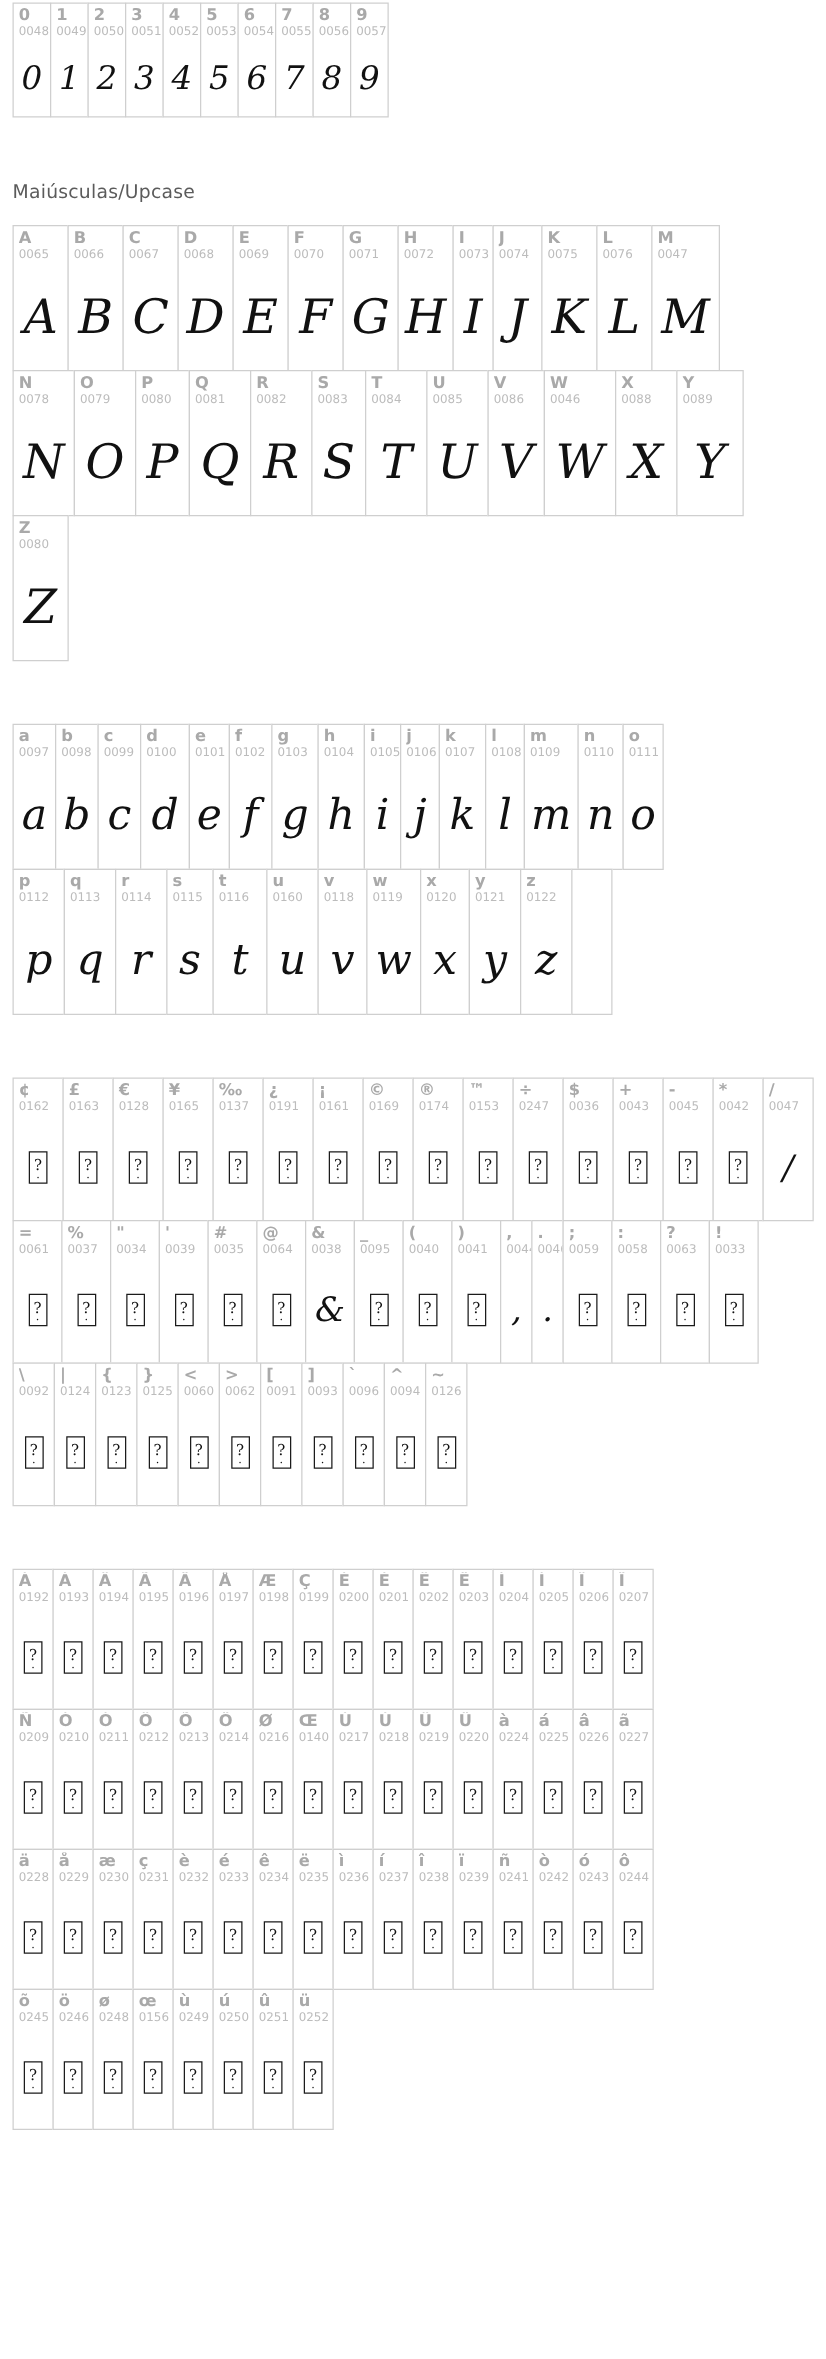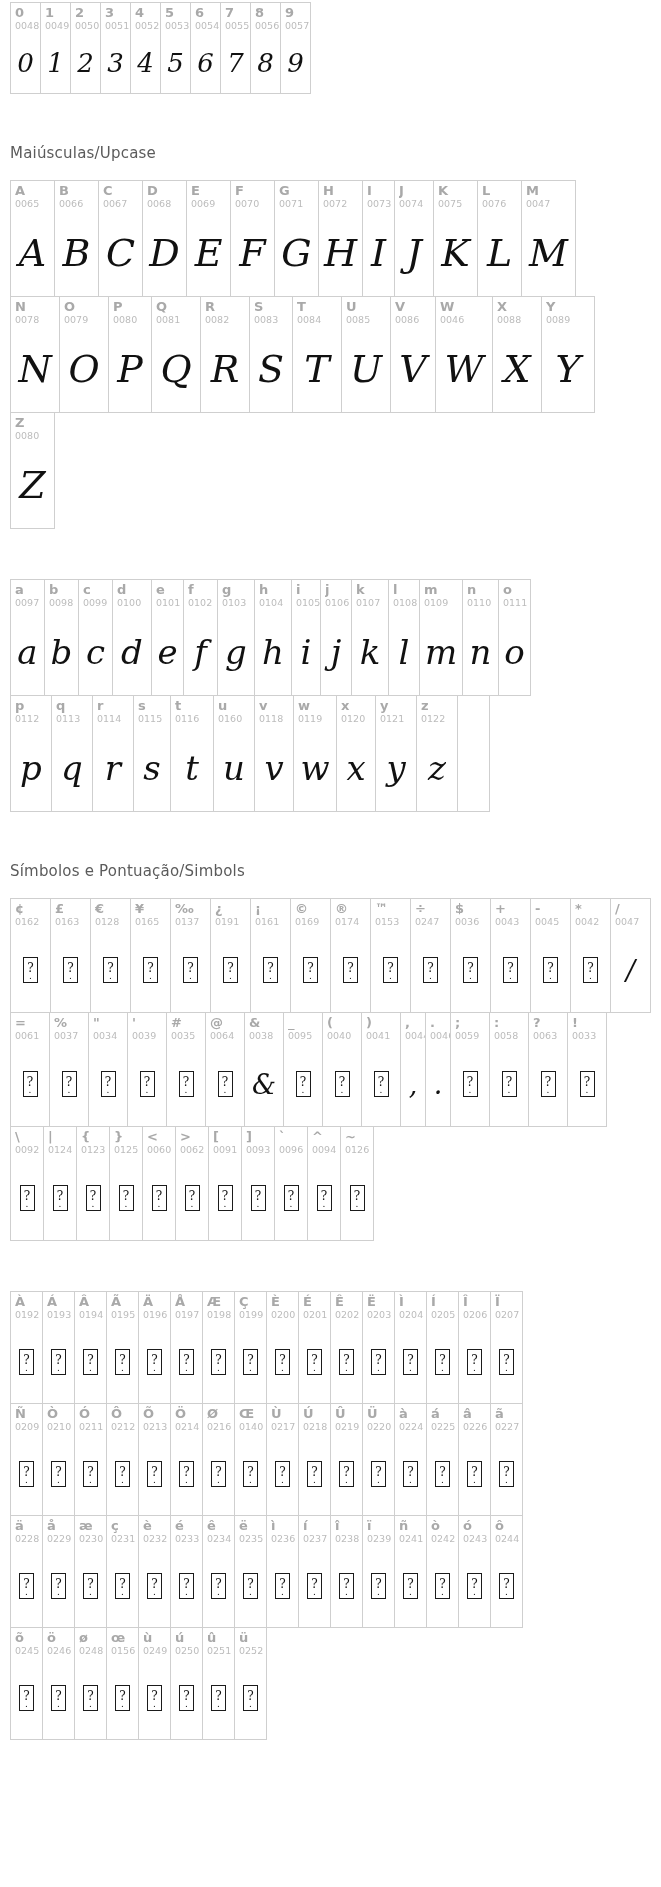"Símbolos e Pontuação/Simbols" h2.title { html: <h2>Símbolos e Pontuação/Simbols</h2> -> none }
